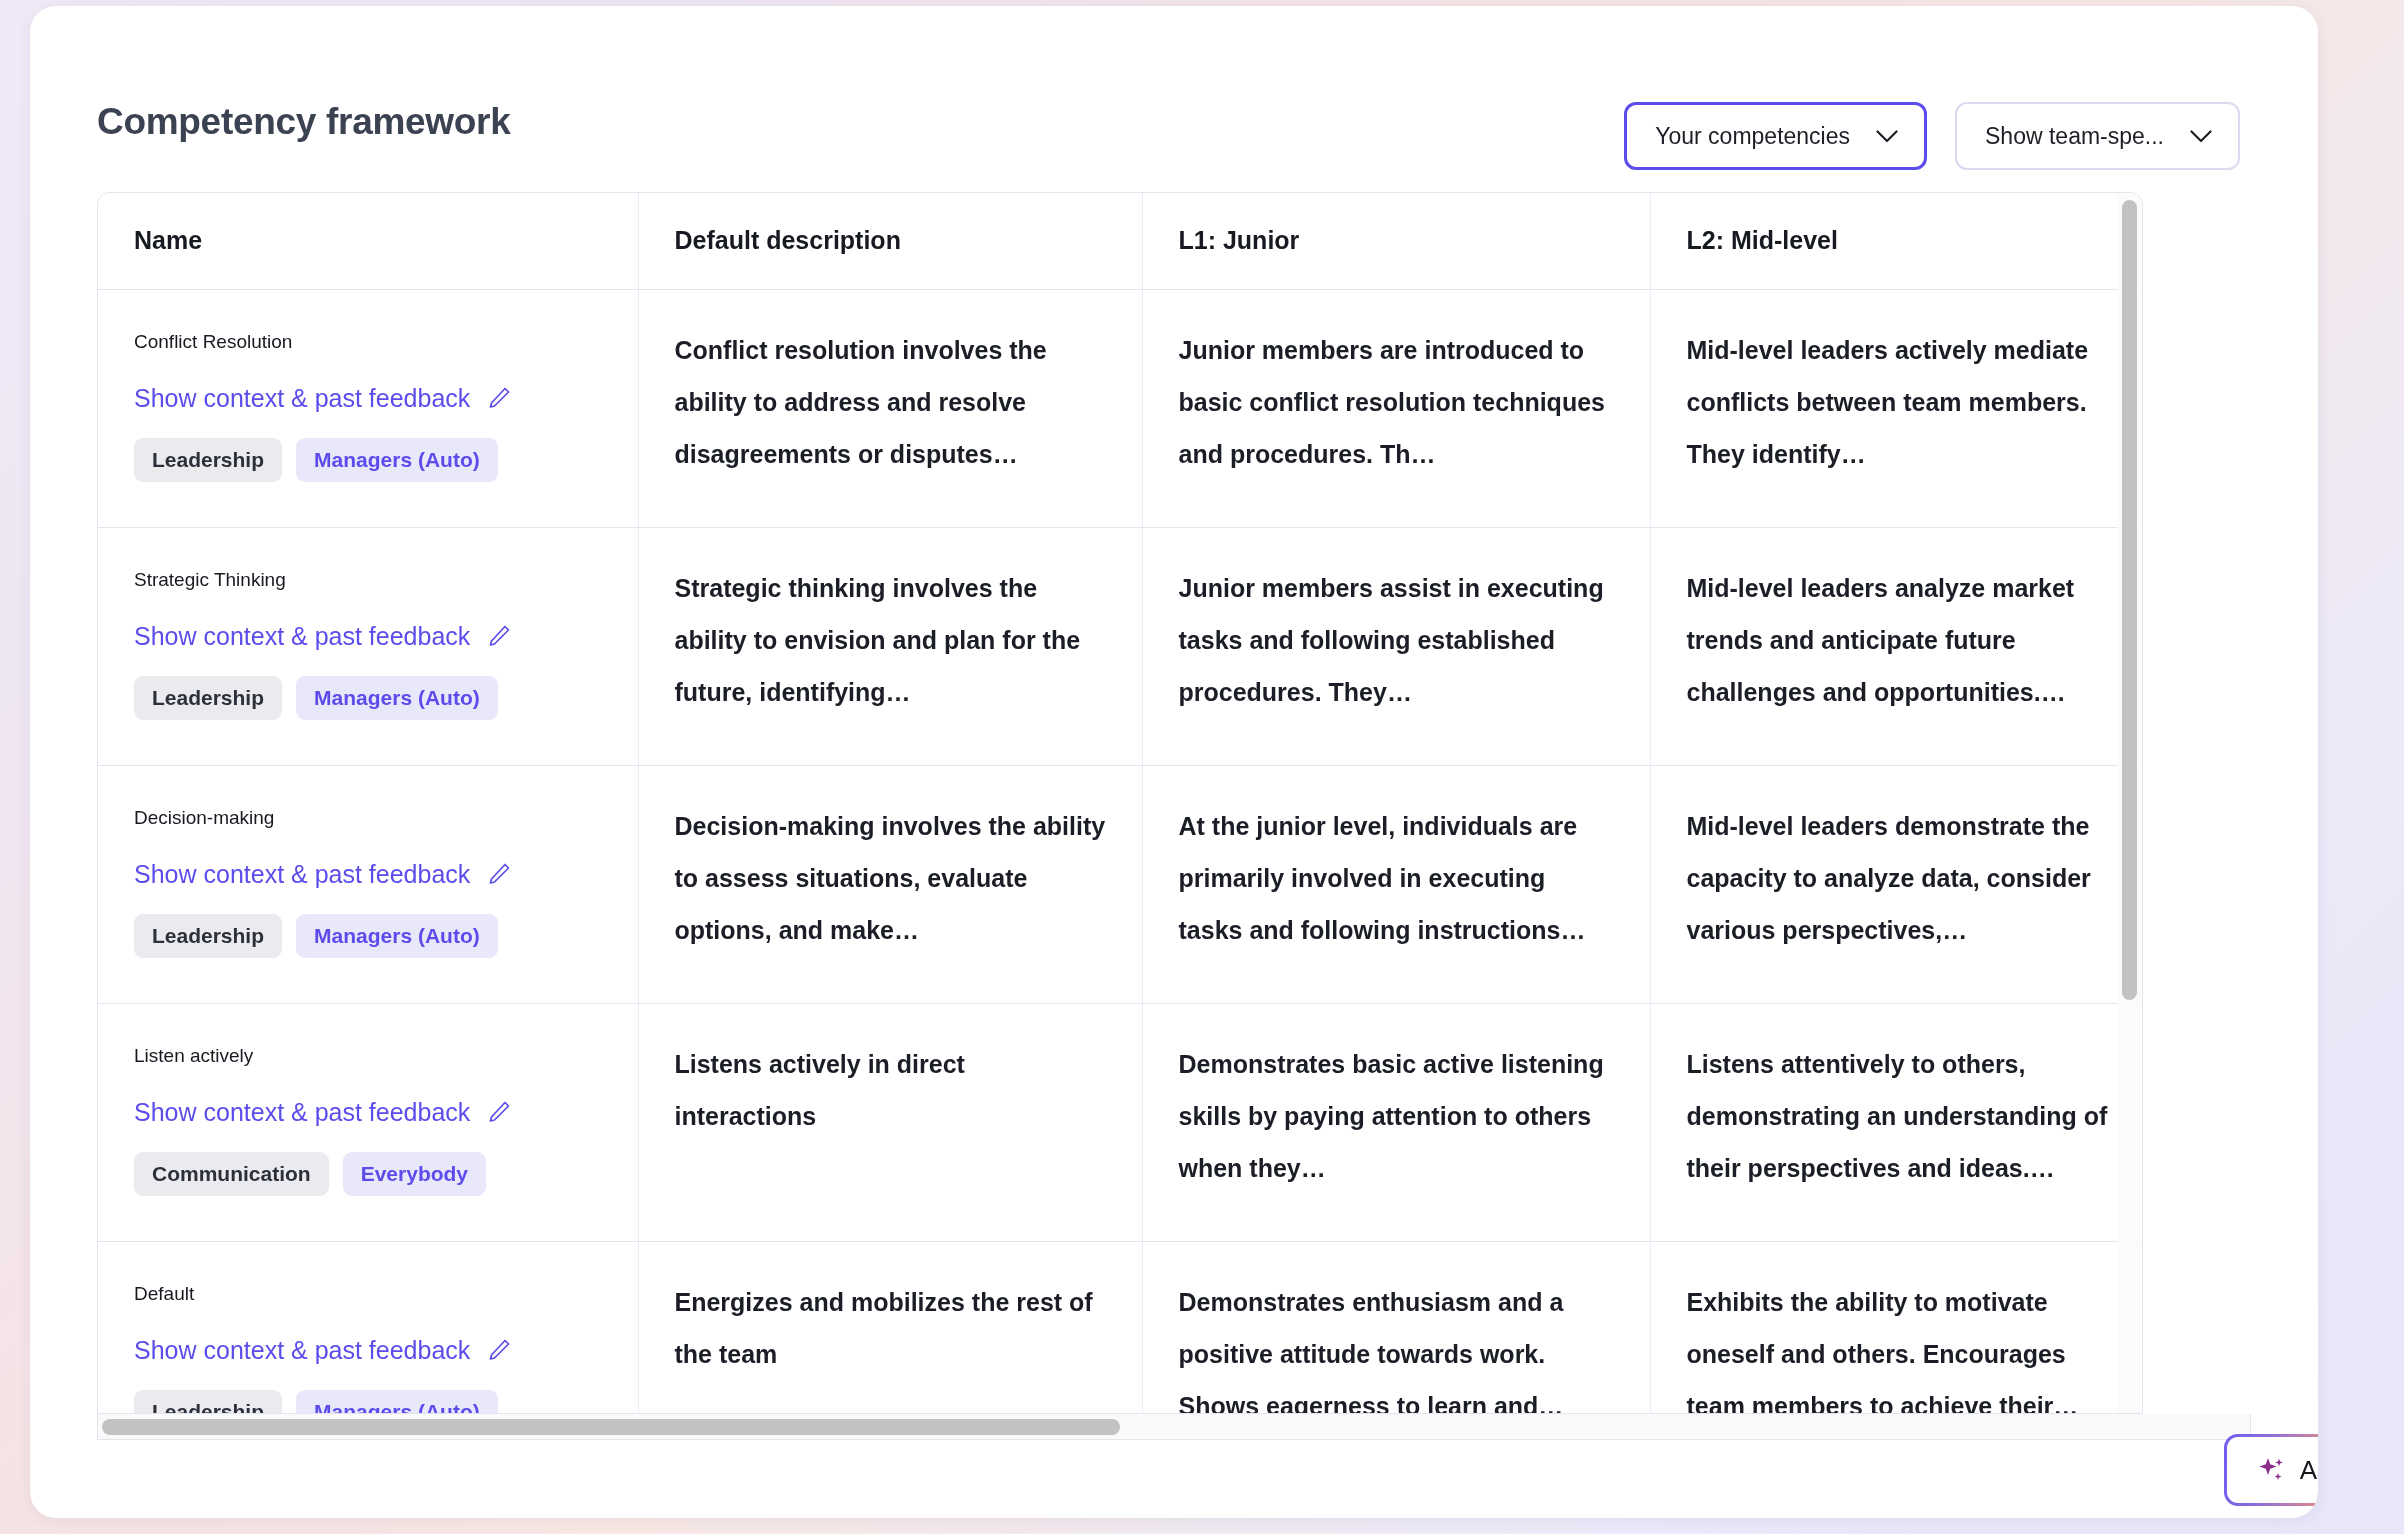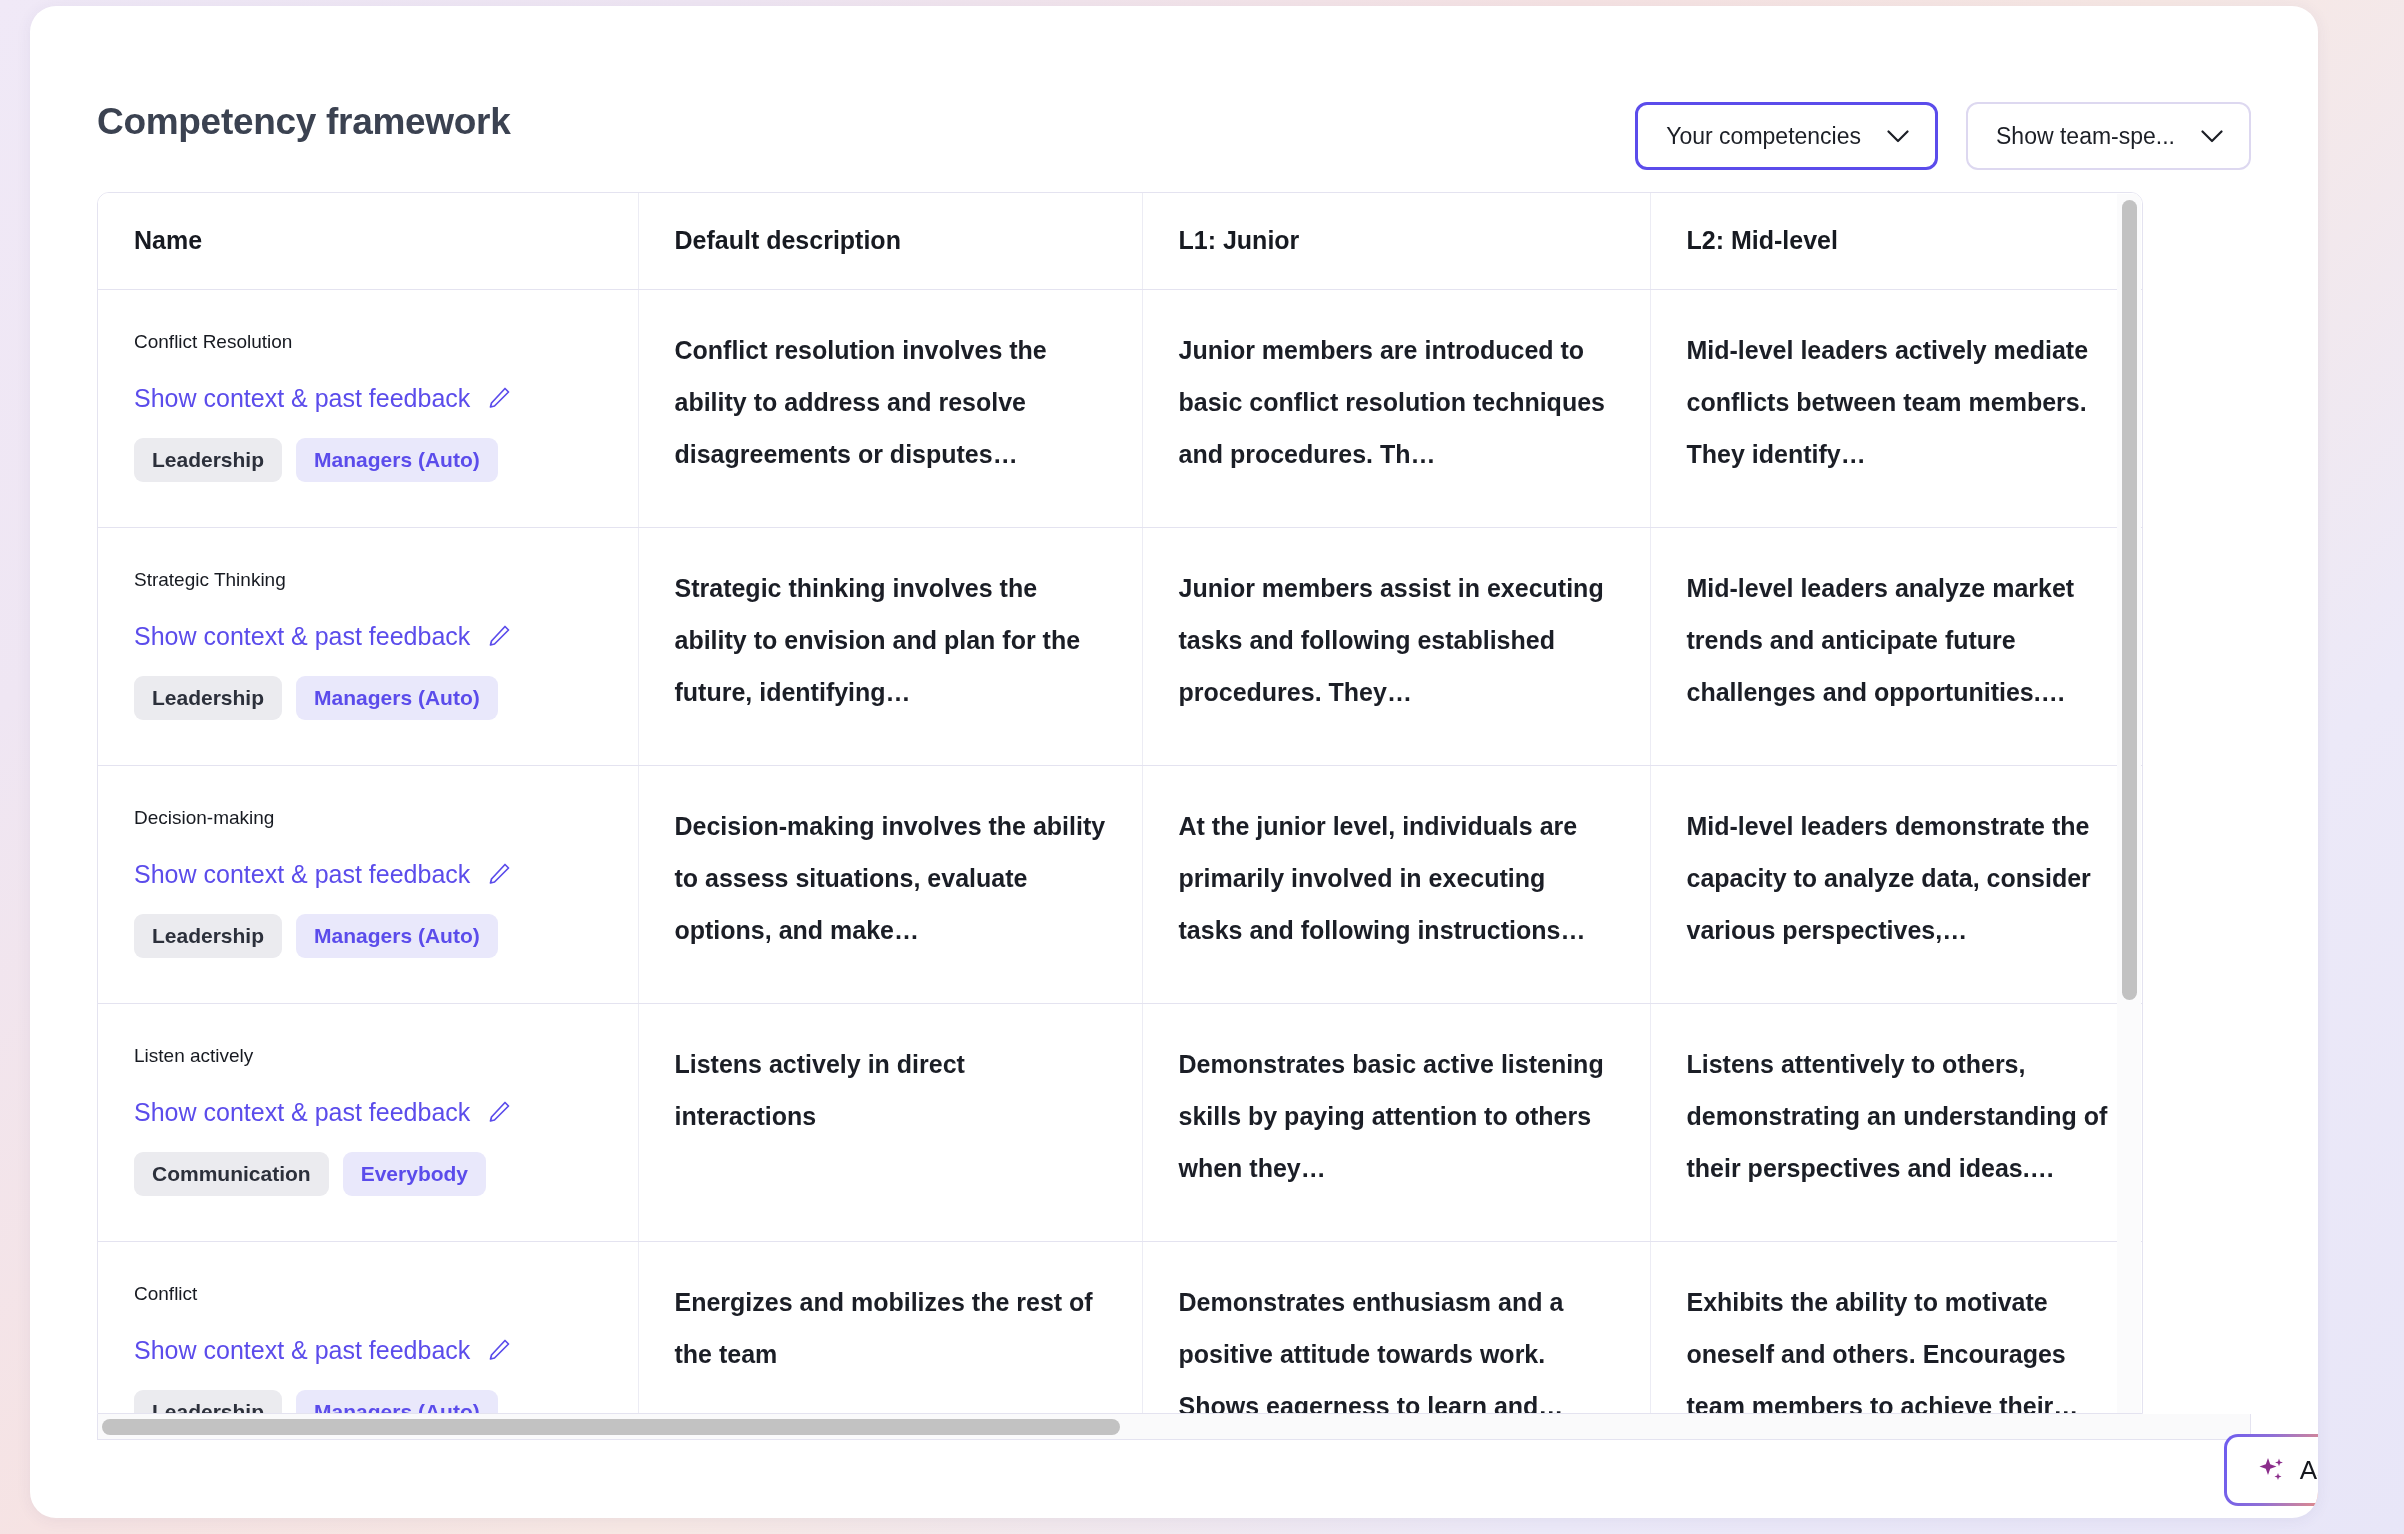"Your competencies" .header-controls { right: 67px -> 78px }
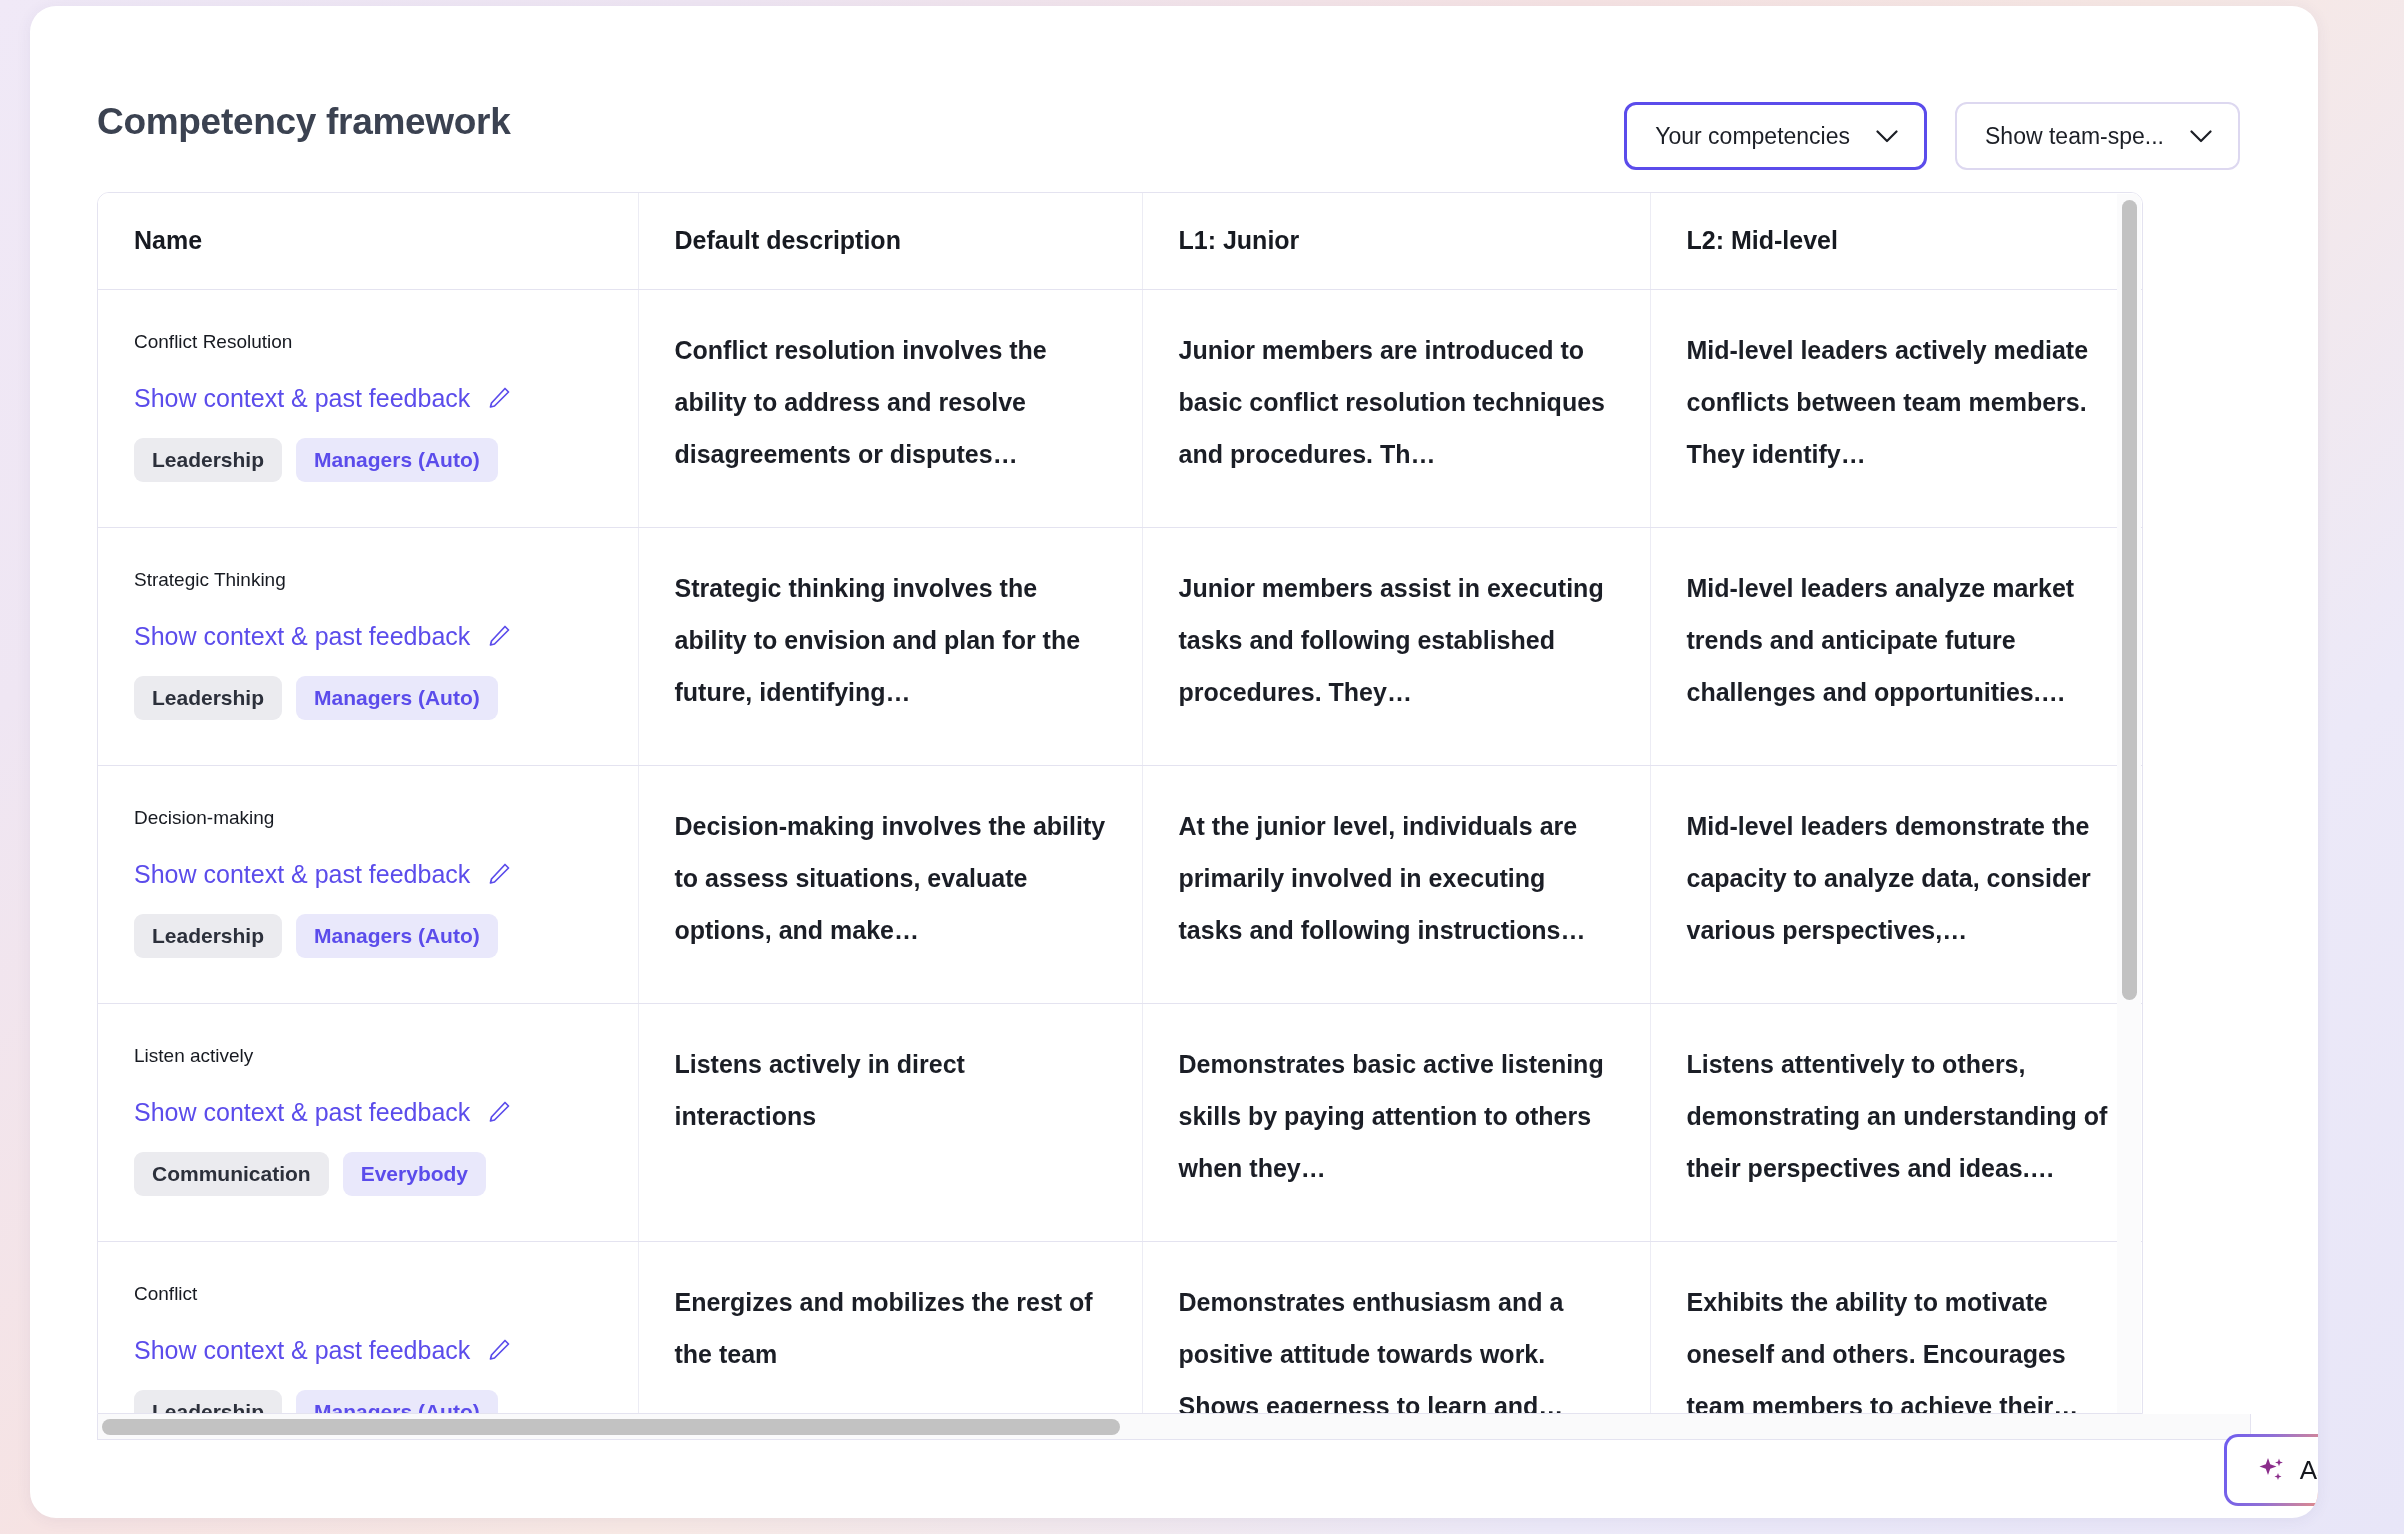"Conflict" span.comp-name { text: Conflict -> Default }
